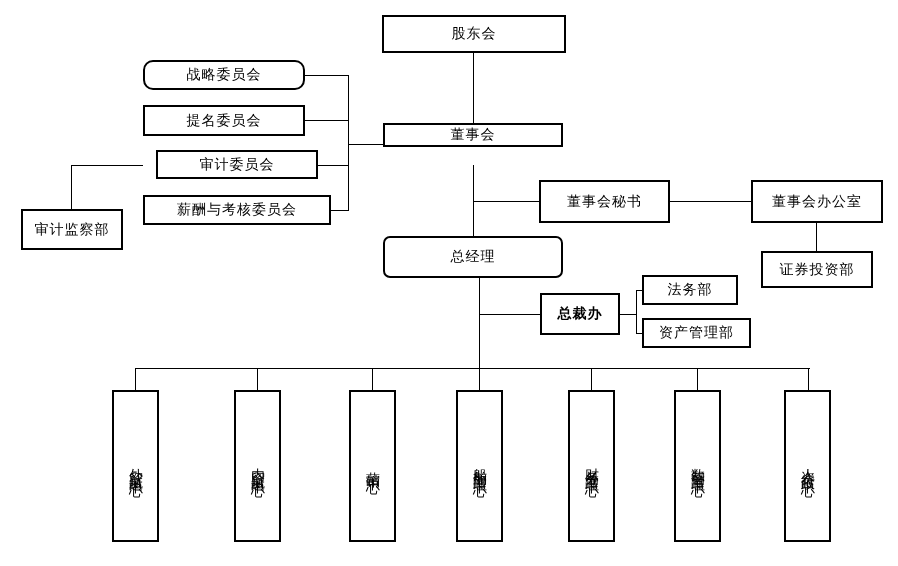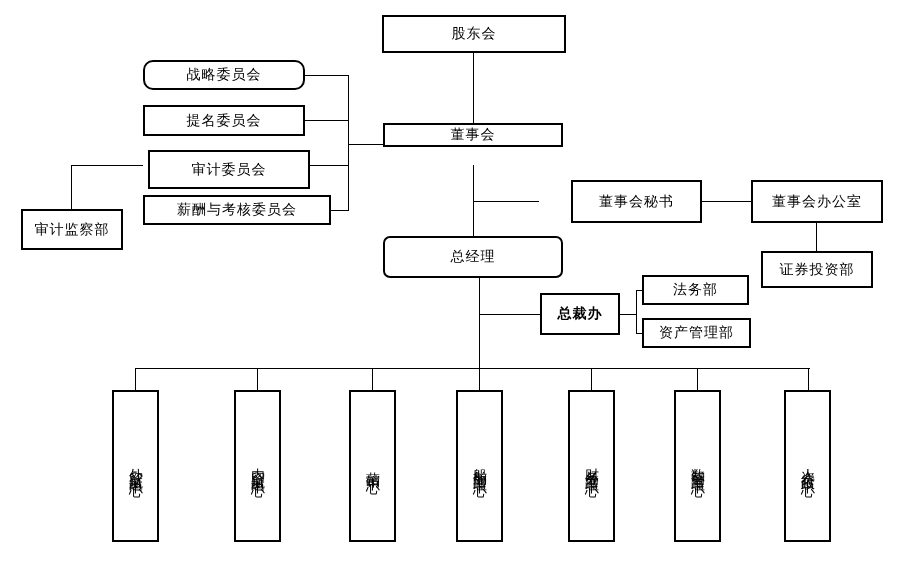"审计委员会" div.node { height: 39px -> 29px; left: 148px -> 156px }
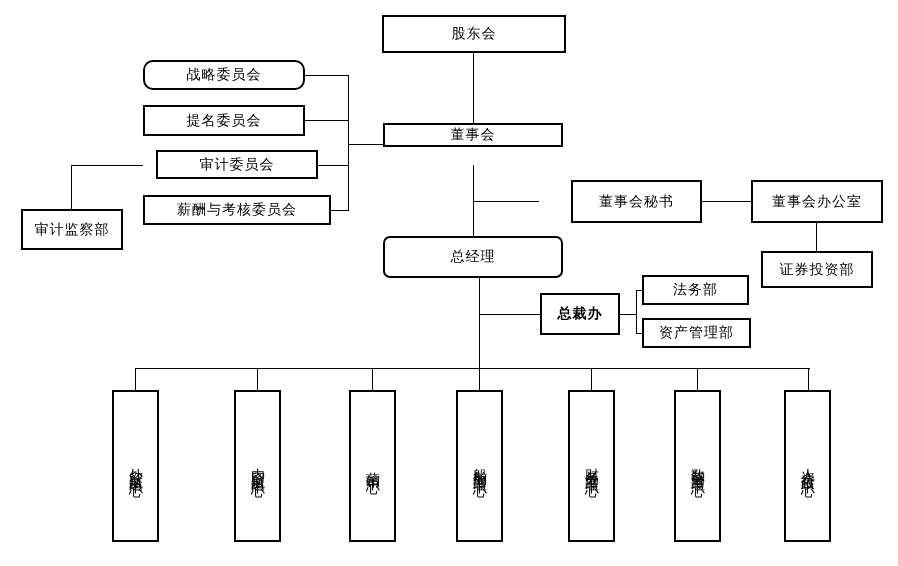"董事会秘书" div.node { margin-left: 32px -> none }
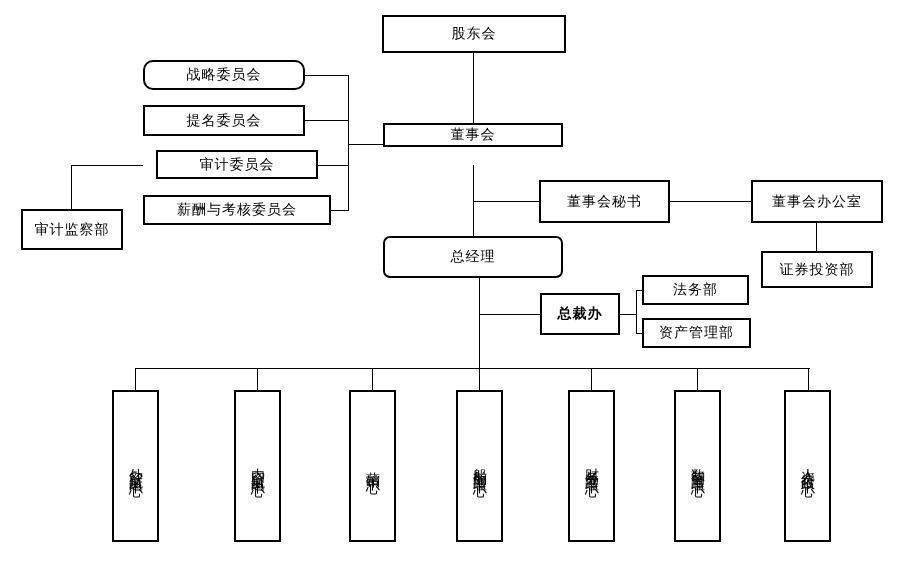"法务部" div.node { width: 107px -> 96px }
